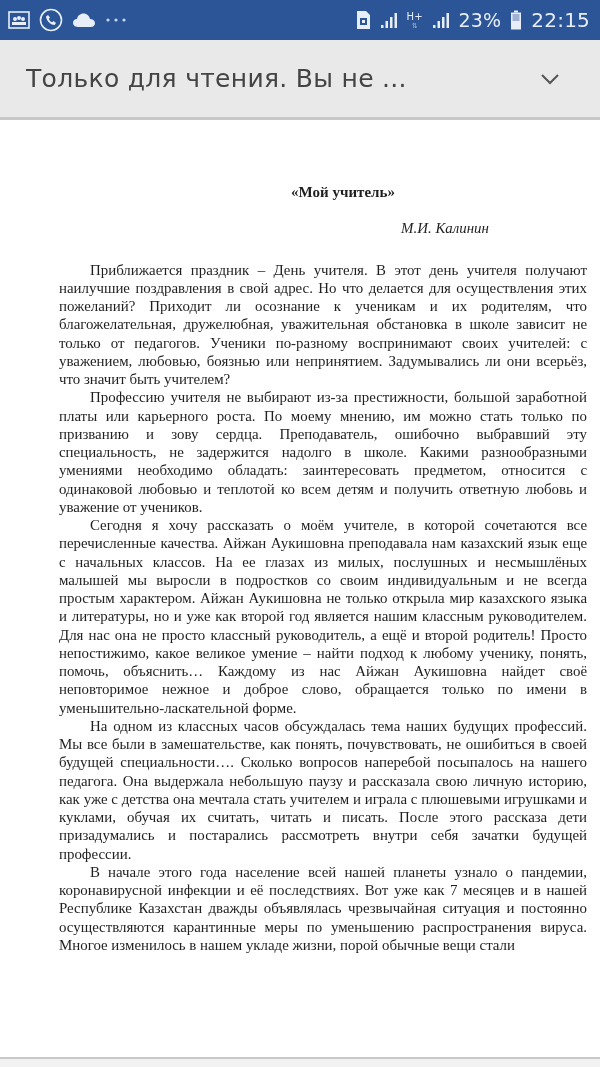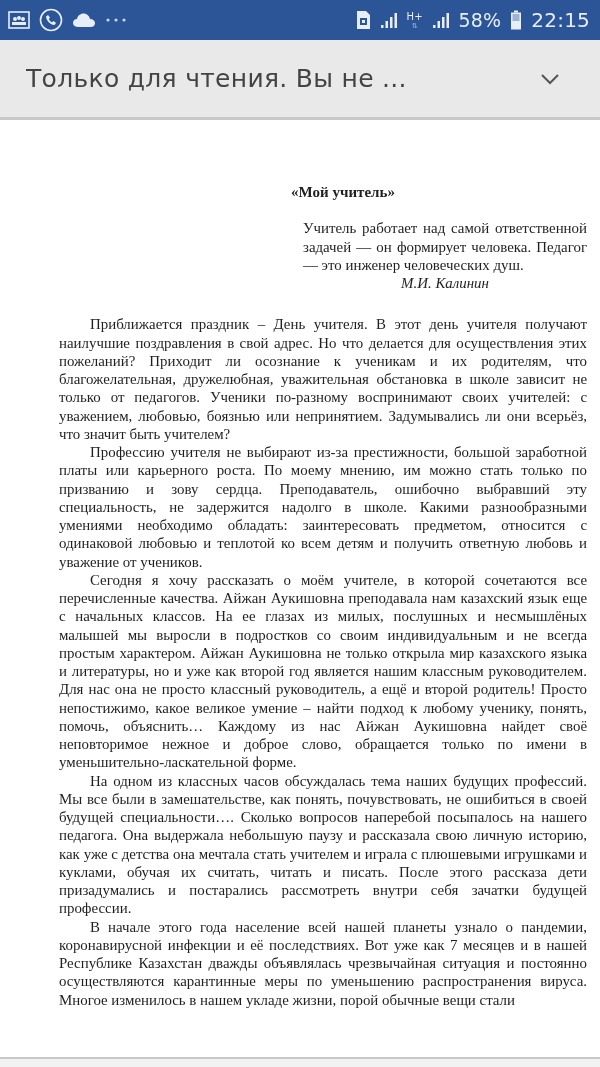"58%" span.sb-text { text: 58% -> 23% }
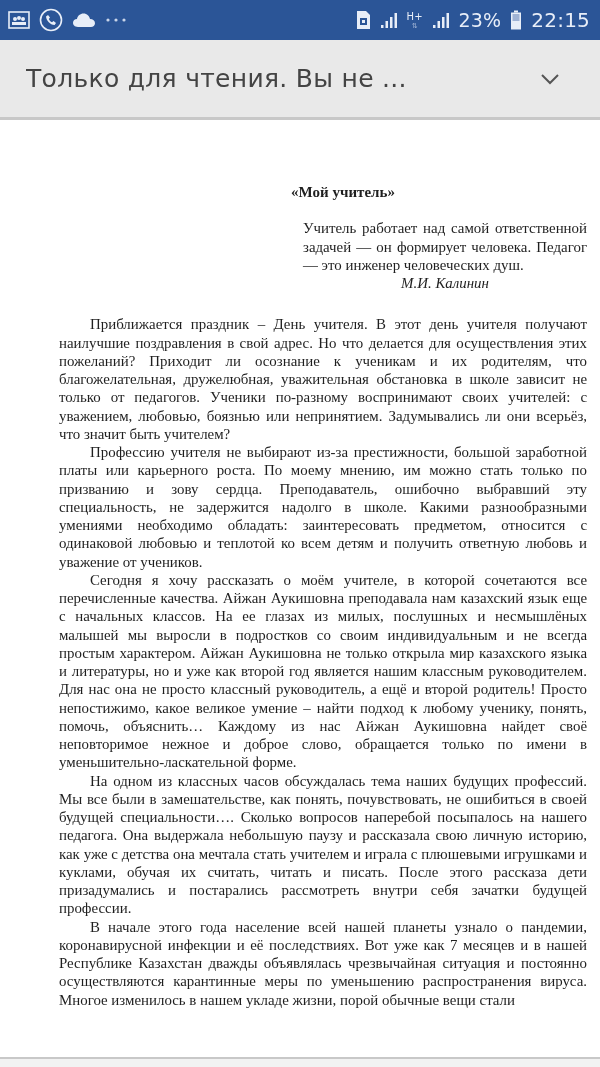"Учитель работает над самой ответственной" div { html: <div>Учитель работает над самой ответственной задачей — он формирует человека. Педагог — это инженер человеческих душ.</div> -> none }
